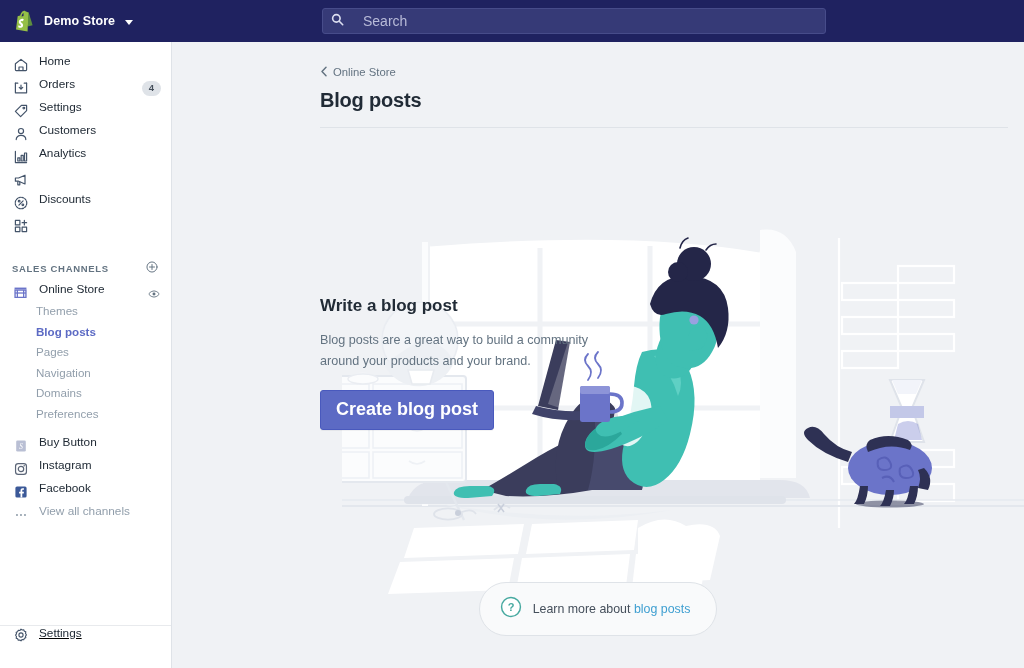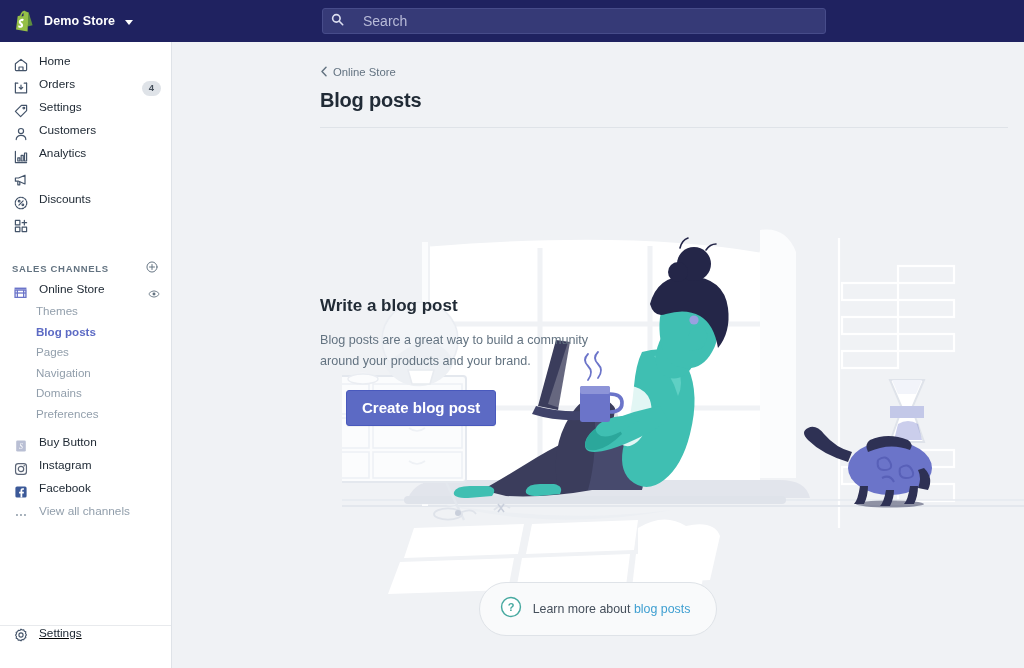"Create blog post" .primary-btn { font-size: 15px -> 18px; margin-left: 26px -> none }
